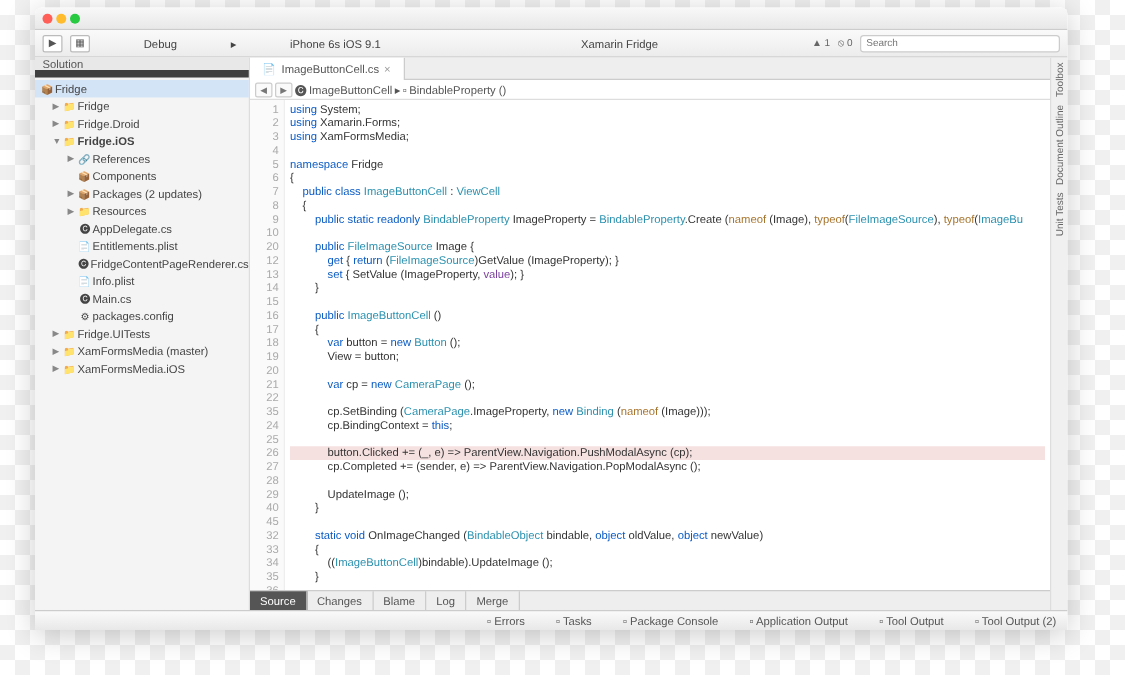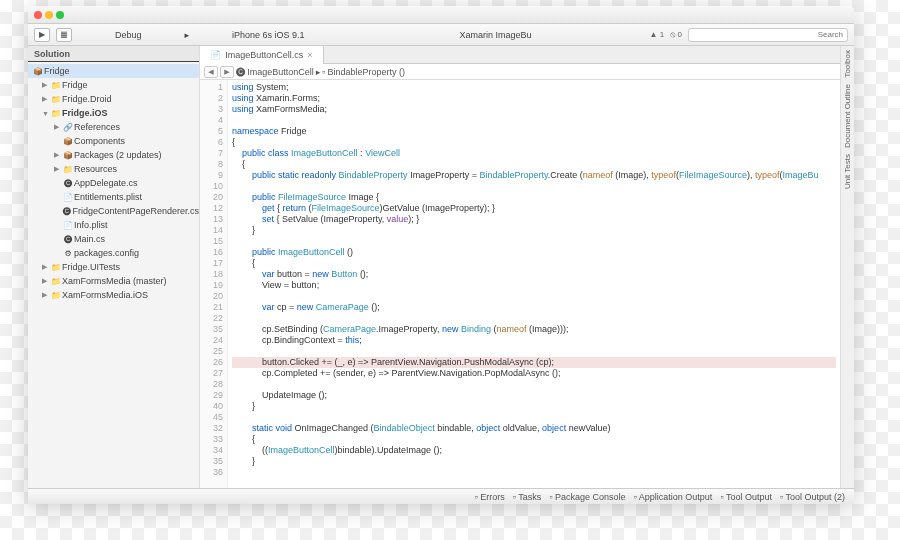"Xamarin ImageBu" span.tsel { text: ImageBu -> Fridge }
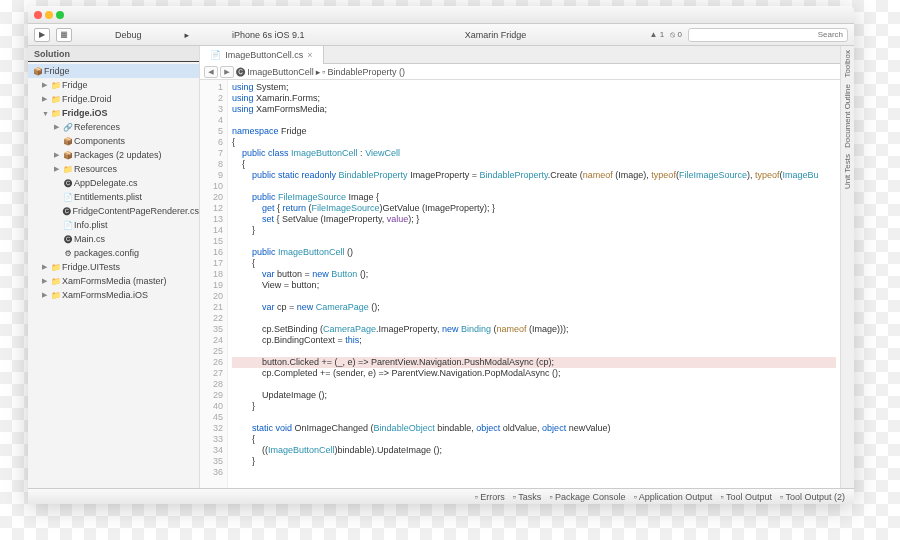"Search" .search { text-align: right -> none }
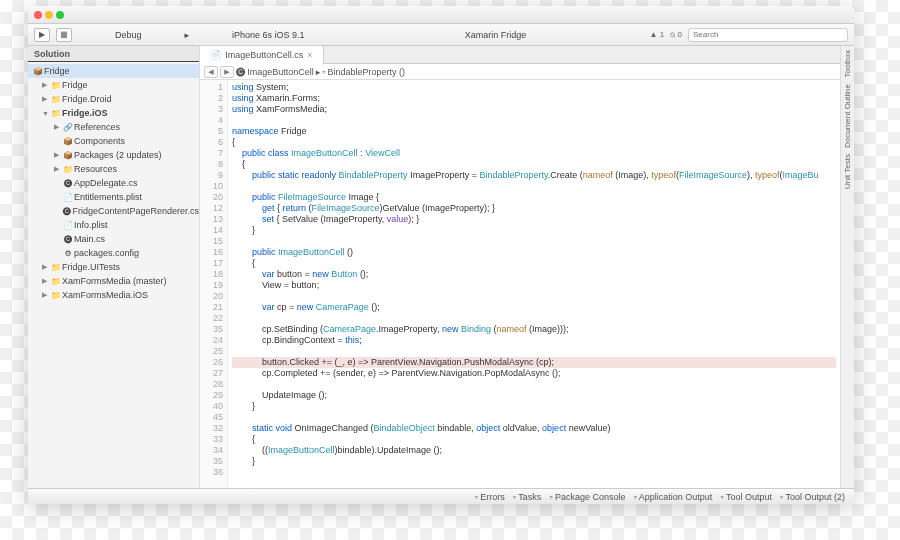"Solution" .sidehead { border-bottom: 1px solid #404040 -> 6px solid #404040; font-weight: 700 -> 400 }
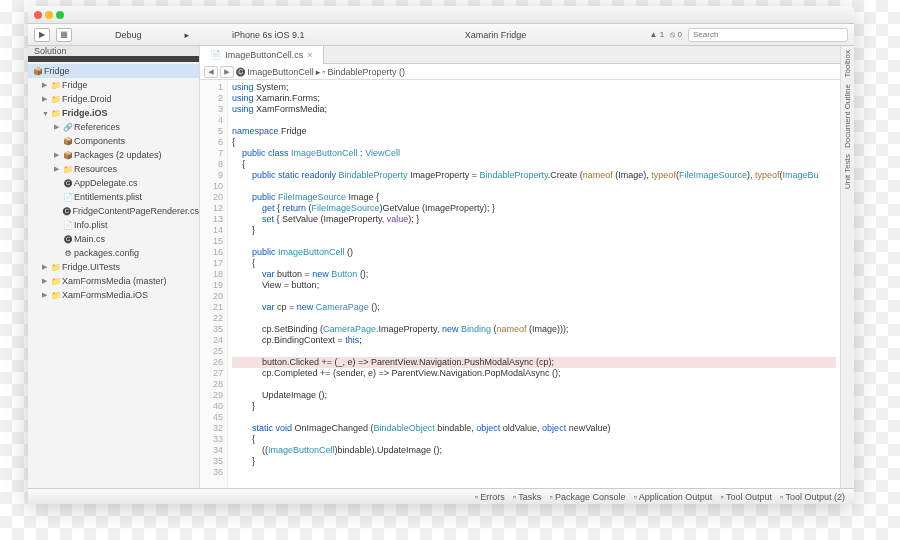"Source" div.btabs { html: none -> <div> <div>Source</div> <div>Changes</div> <div>Blame</div> <div>Log</div> <div>Merge</div> </div> }
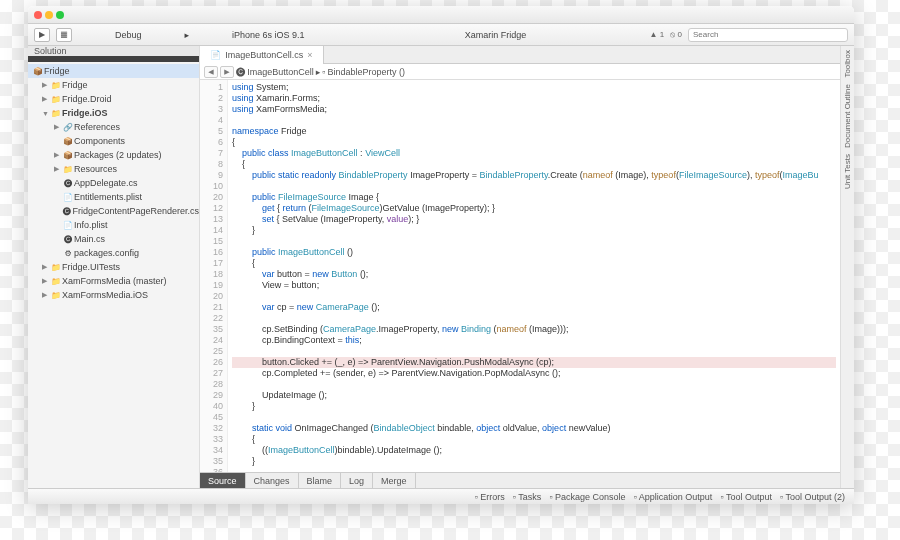"▫ Errors" .statusbar { gap: 2px -> 19px }
